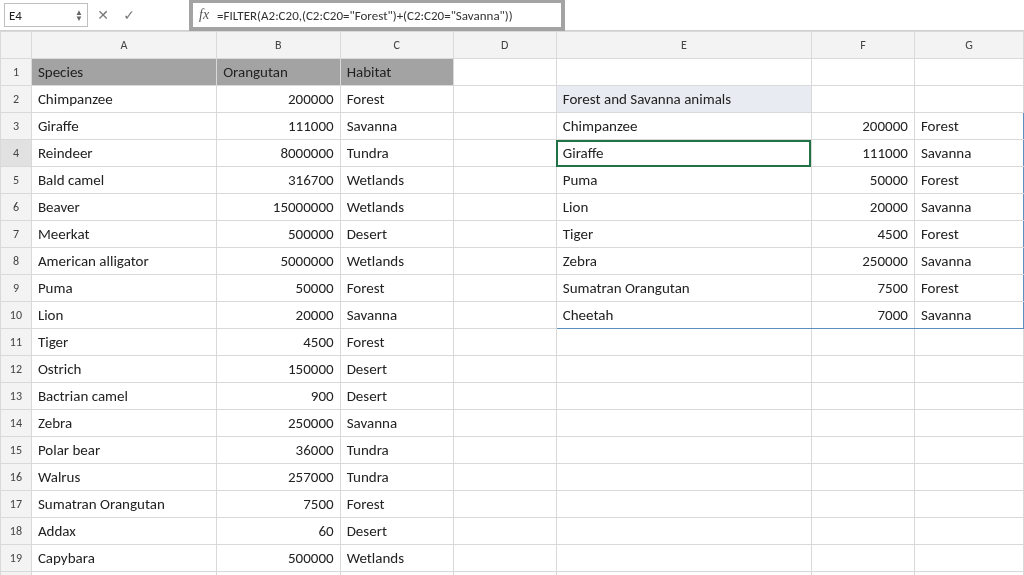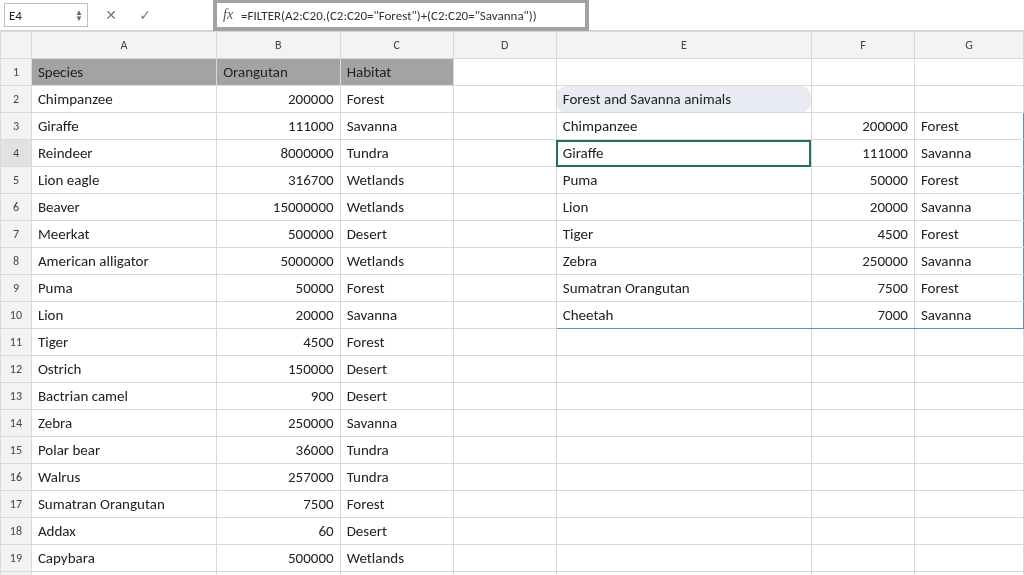"E4" .fb { gap: 12px -> 4px }
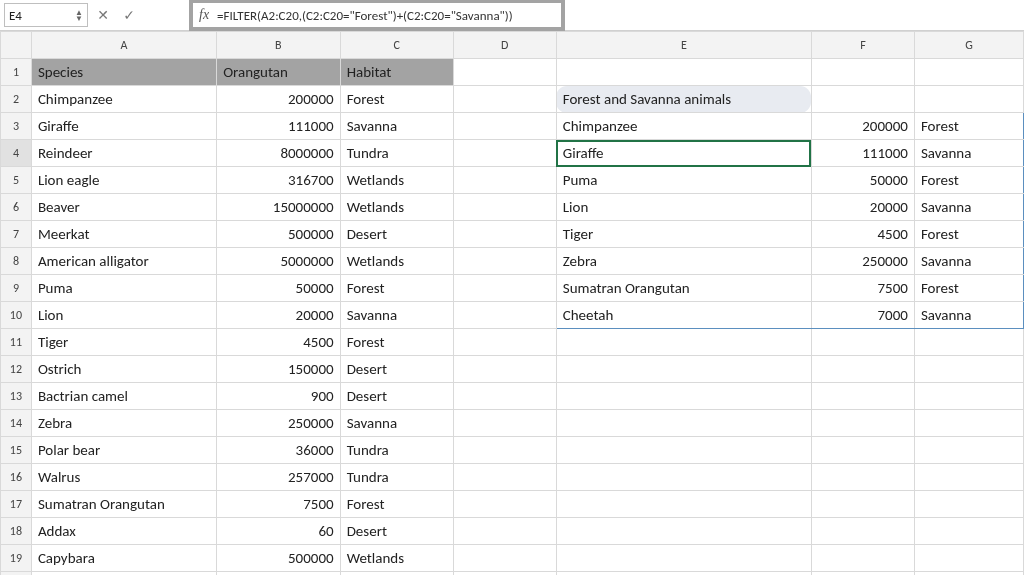"Forest and Savanna animals" .titlecell { border-radius: 11px -> none }
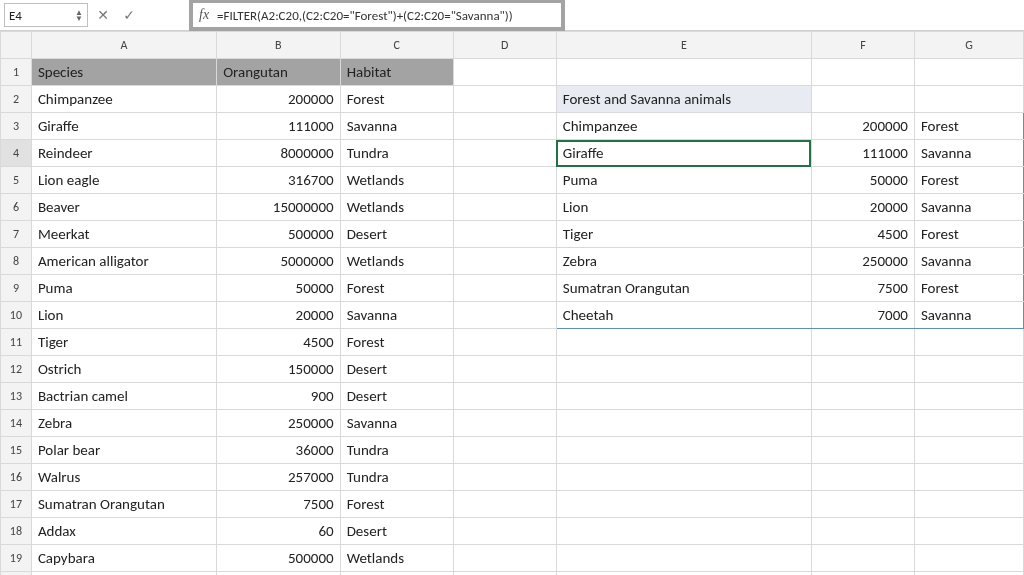"Lion eagle" td { text: Lion eagle -> Bald camel }
